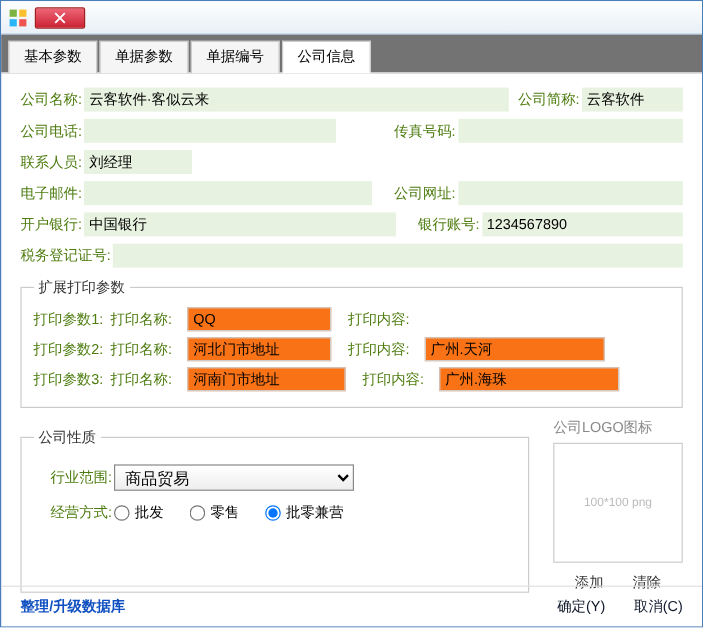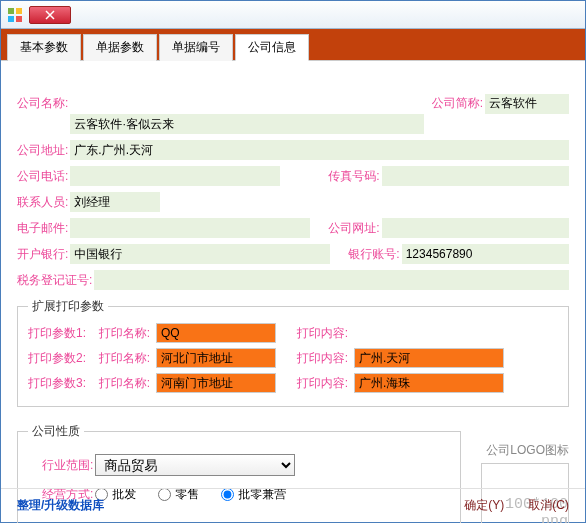"基本参数" .tabs { background: #c2410c -> #737373 }
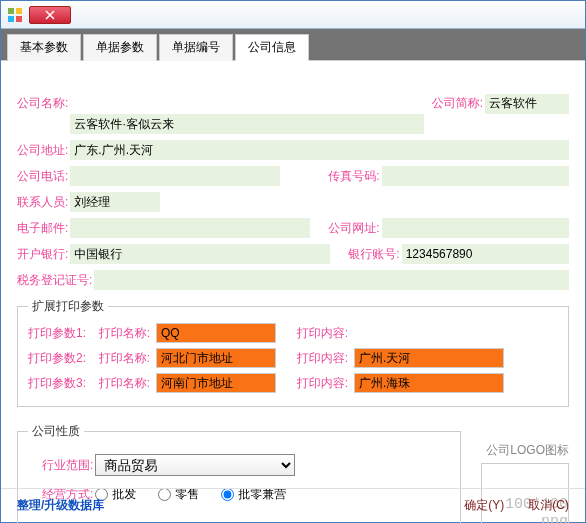"公司名称:" .label { color: #ec4899 -> #4d7c0f; text-align: right -> none }
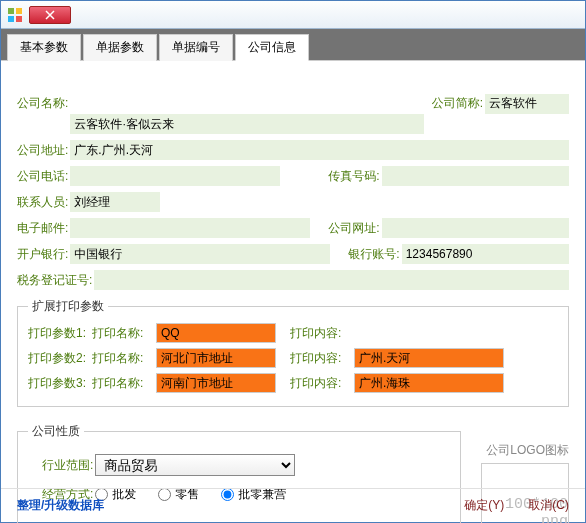"云客软件·客似云来" input.input { margin-top: 41px -> none }
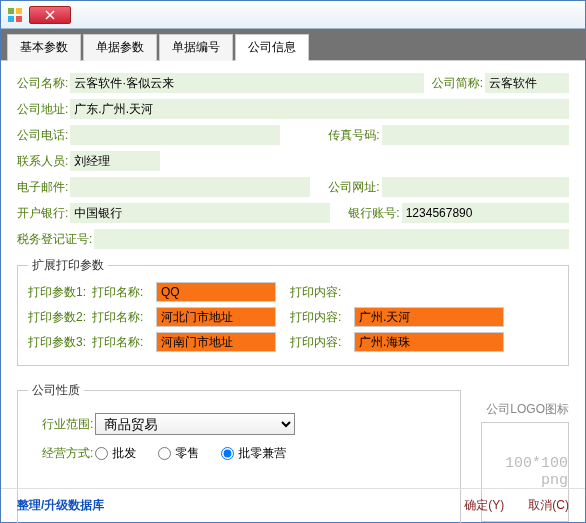"公司地址:" div.row { html: <div> <span>公司地址:</span> <input> </div> -> none }
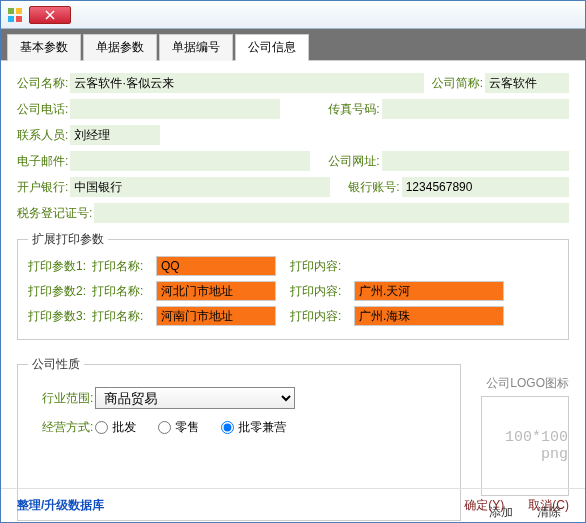"河南门市地址" input.input { width: 120px -> 132px }
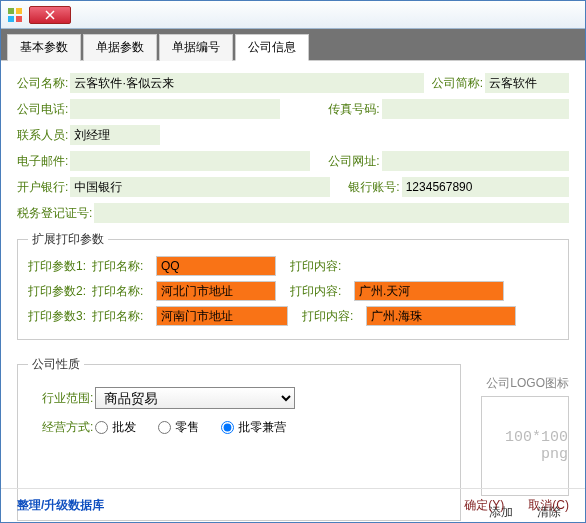"公司LOGO图标" .logo-area { margin-top: 27px -> none; text-align: right -> left }
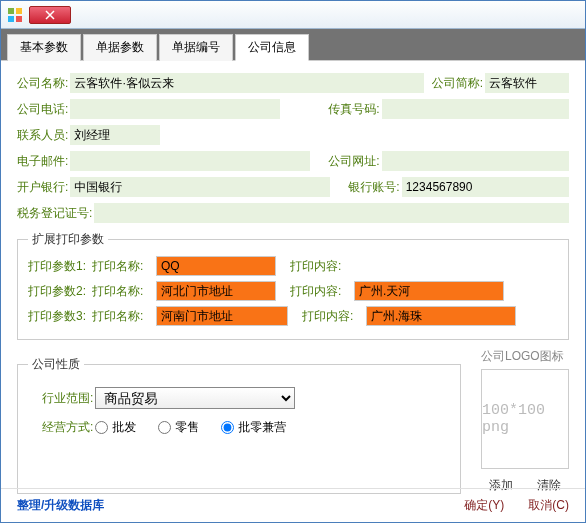"100*100 png" .logo-box { font-family: Liberation Mono, monospace -> none; font-size: 15px -> 10px; width: 88px -> 108px }
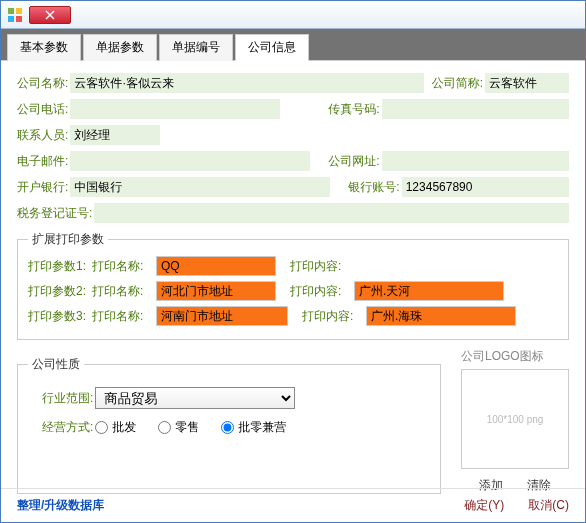"确定(Y)" .footer .btn { color: #7f1d1d -> #0f172a }
